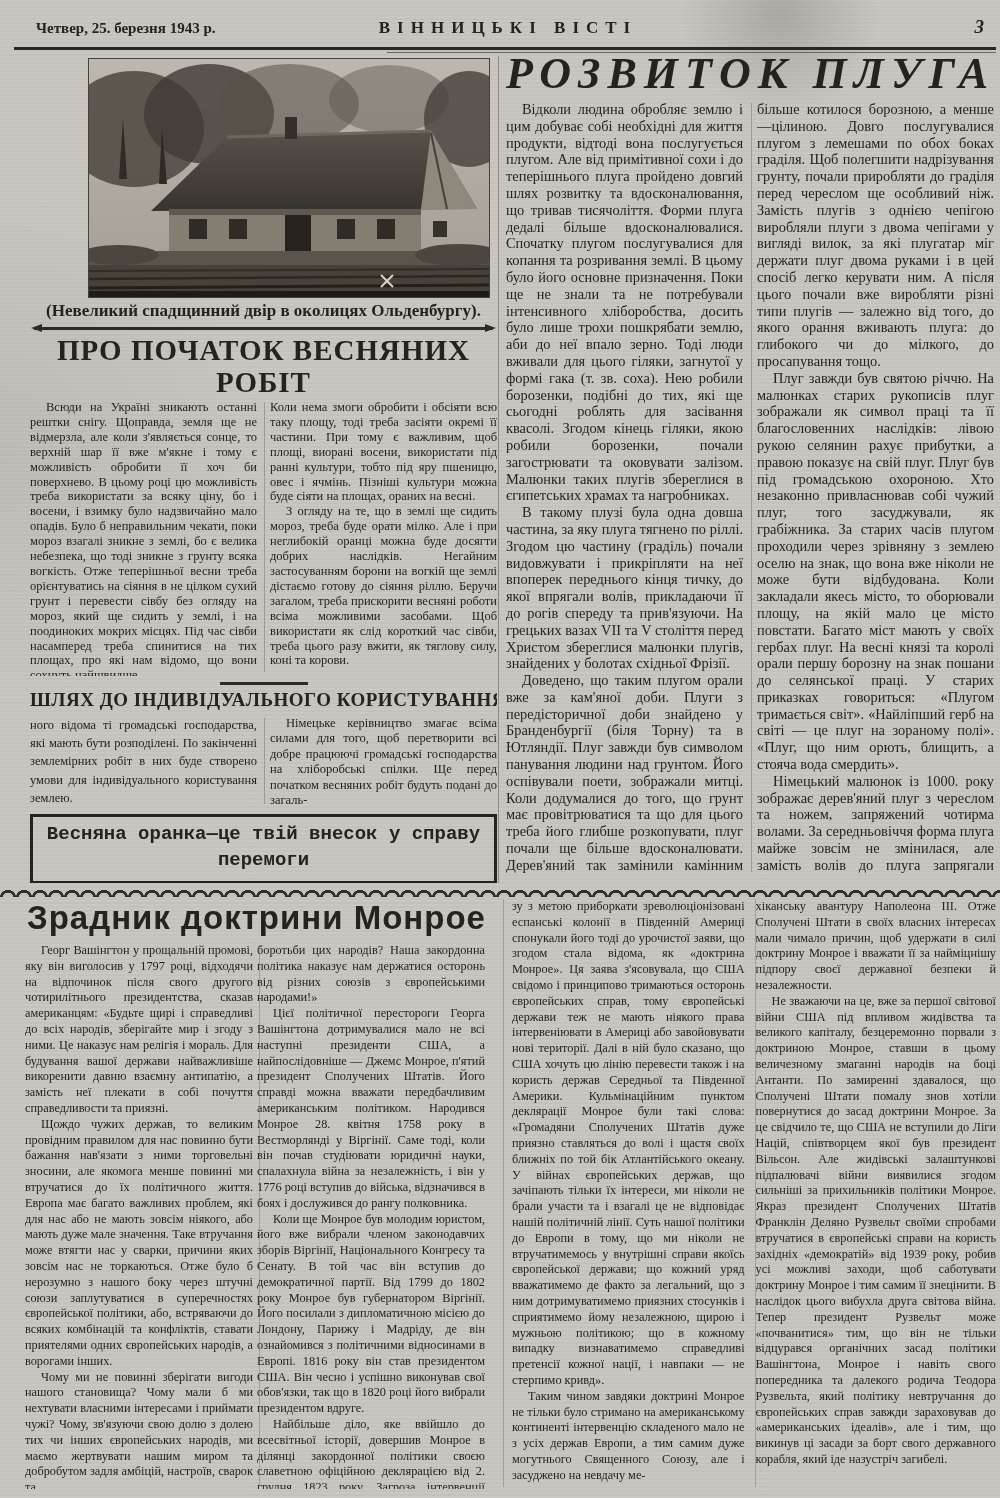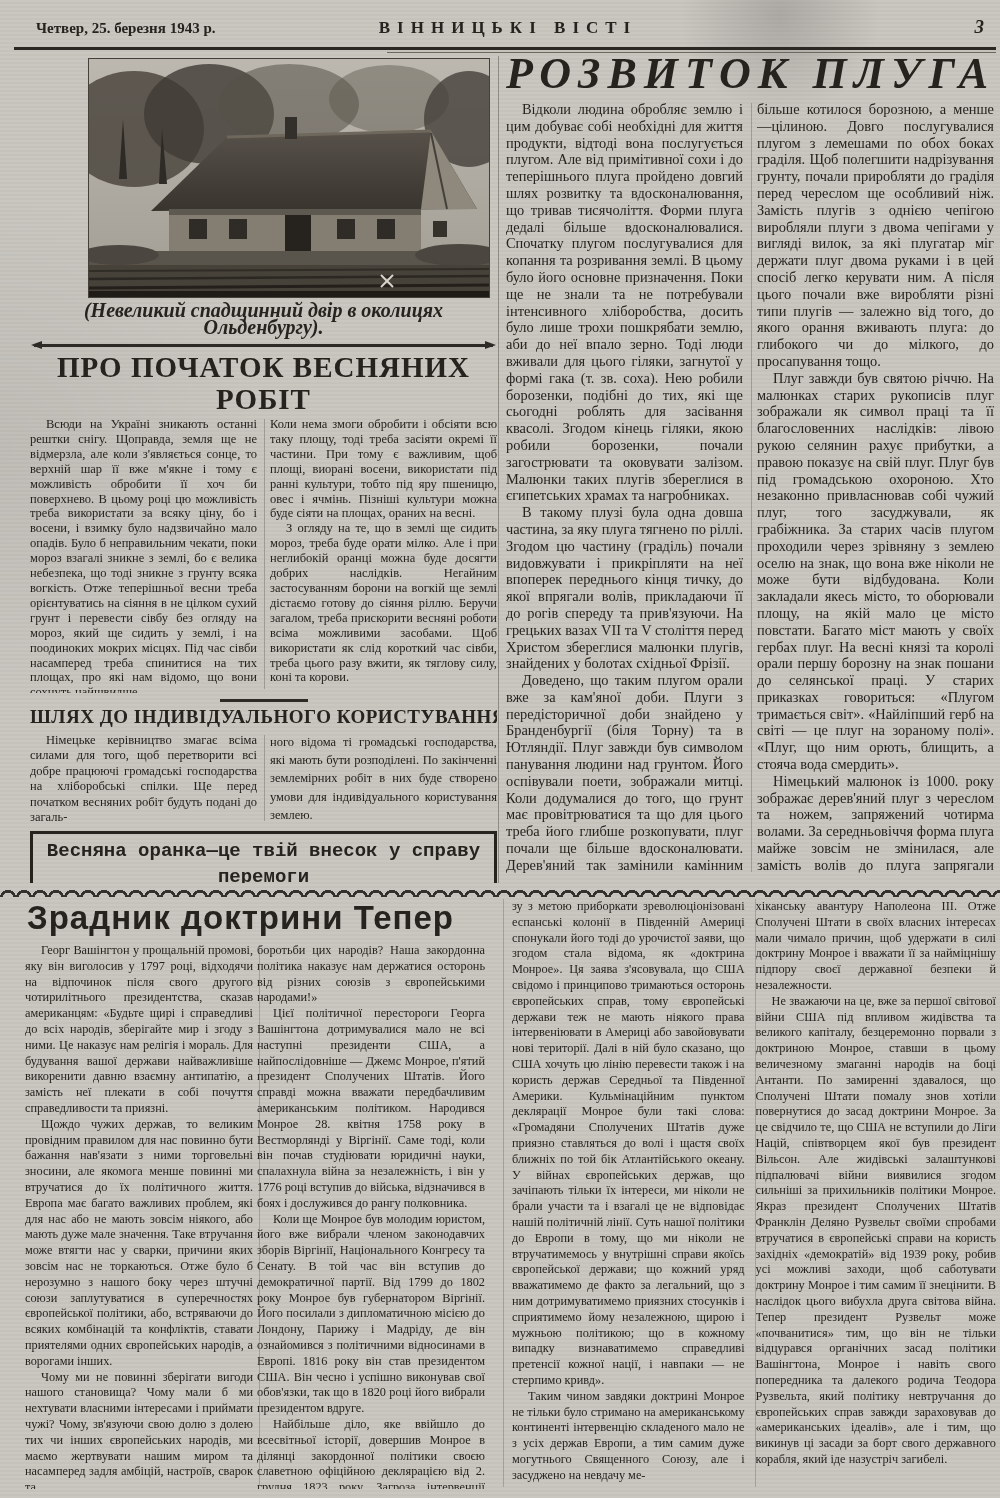"(Невеликий спадщинний двір в околицях" .caption .c2 { font-size: 20px -> 17px; font-style: italic -> none }
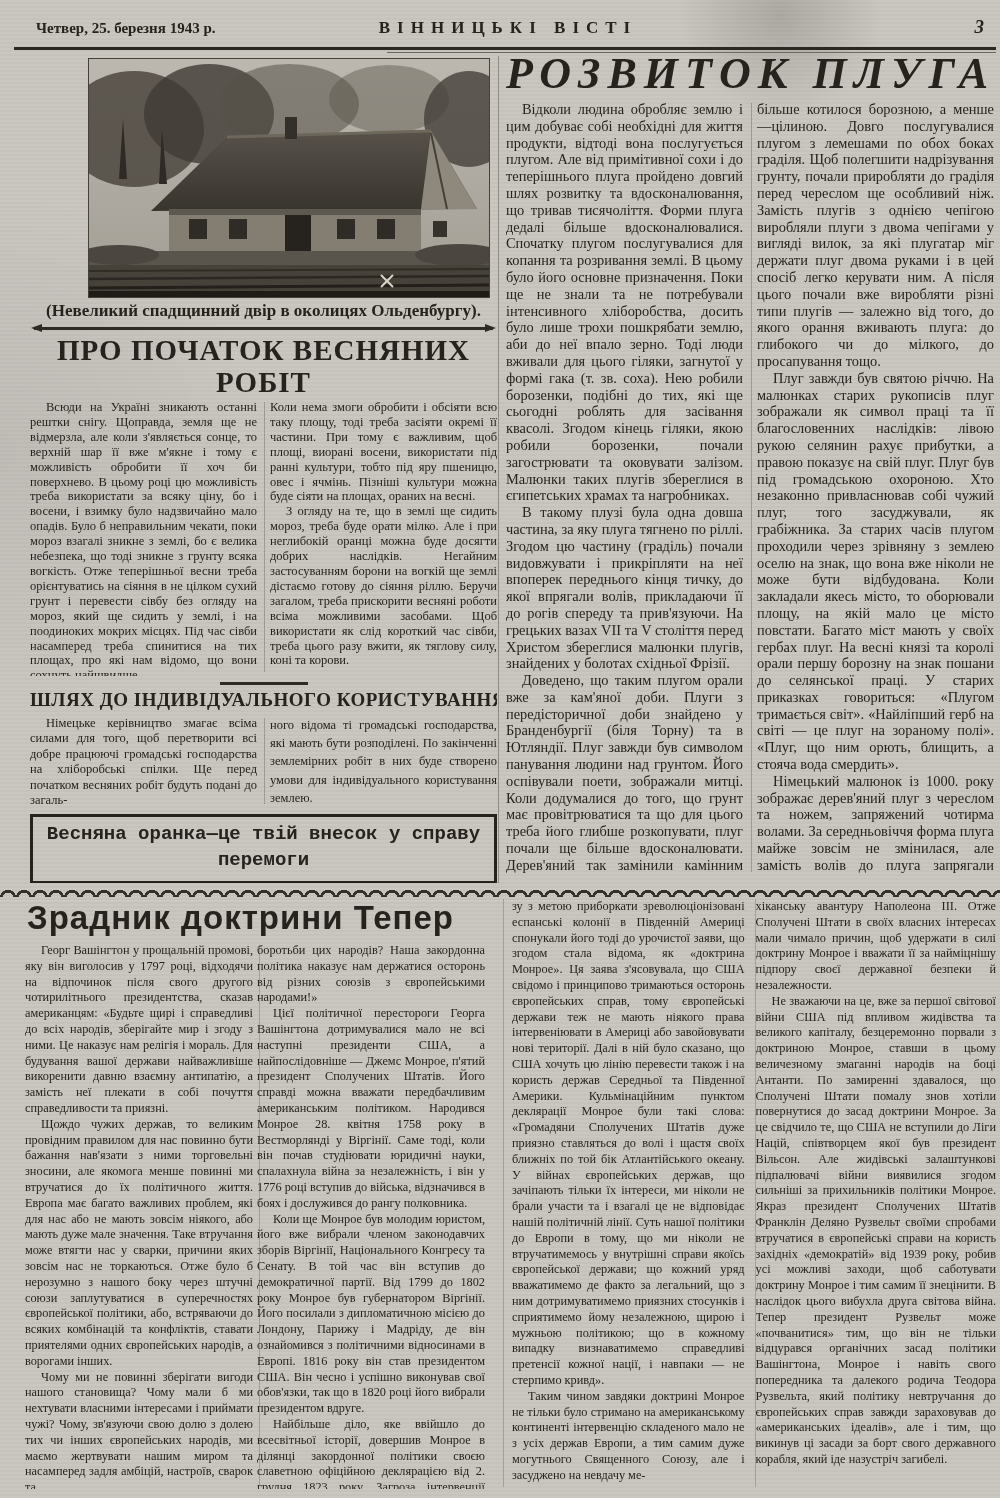"Німецьке керівництво змагає всіма силами" div.land-col { order: before "ного відома ті громадські господарства," -> after "ного відома ті громадські господарства," }
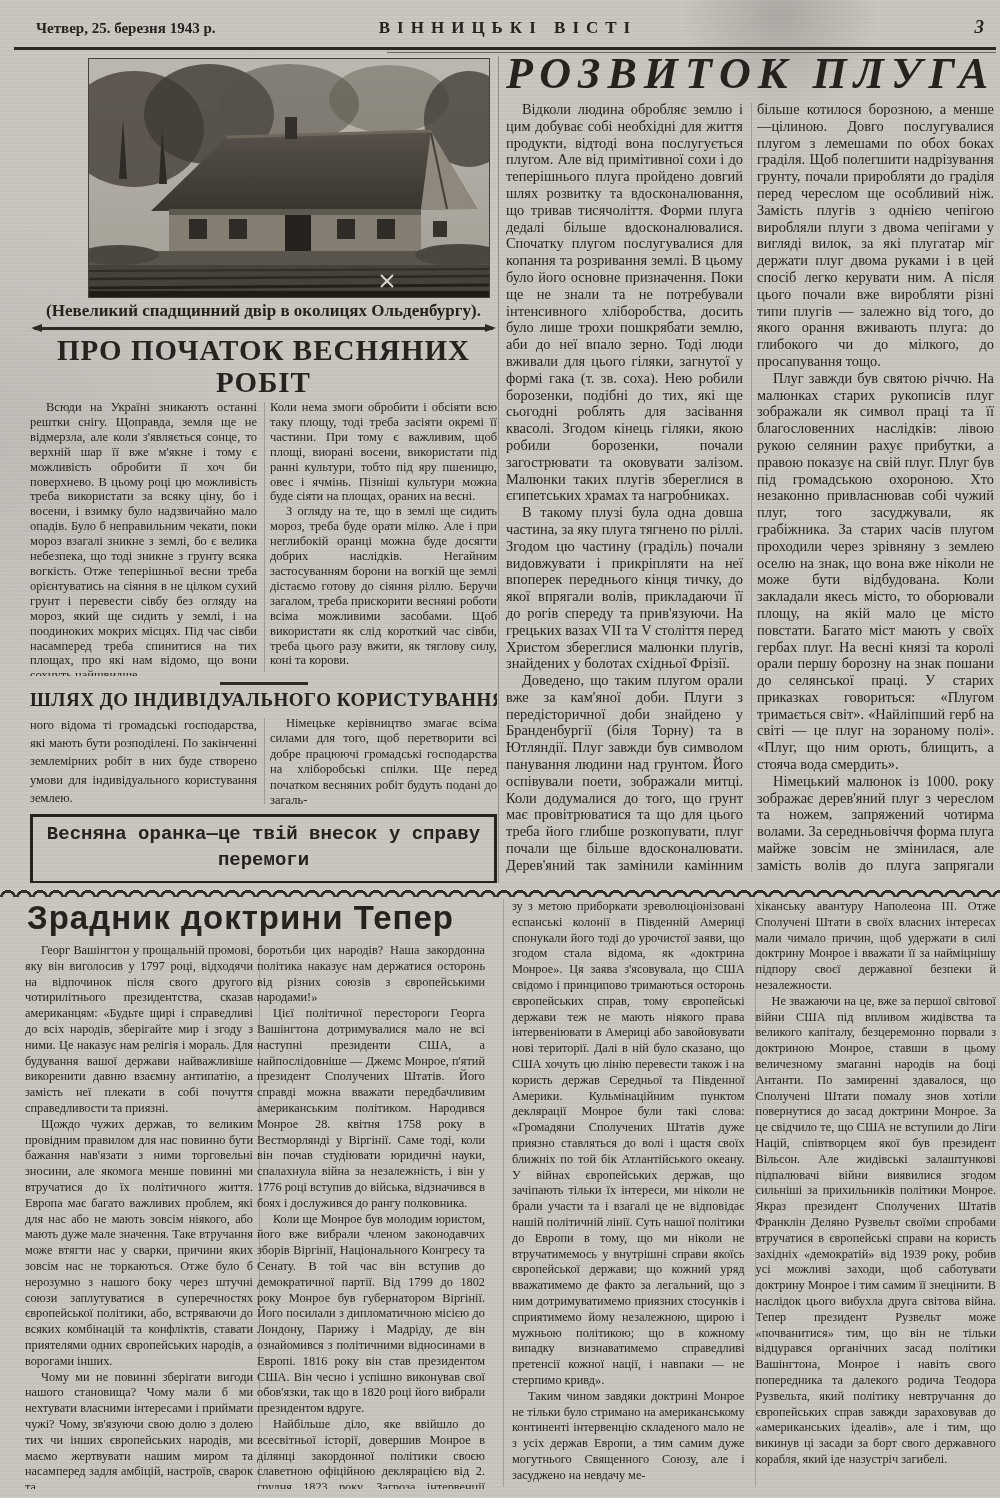"Зрадник доктрини Тепер" h2.monroe-h { text: Тепер -> Монрое }
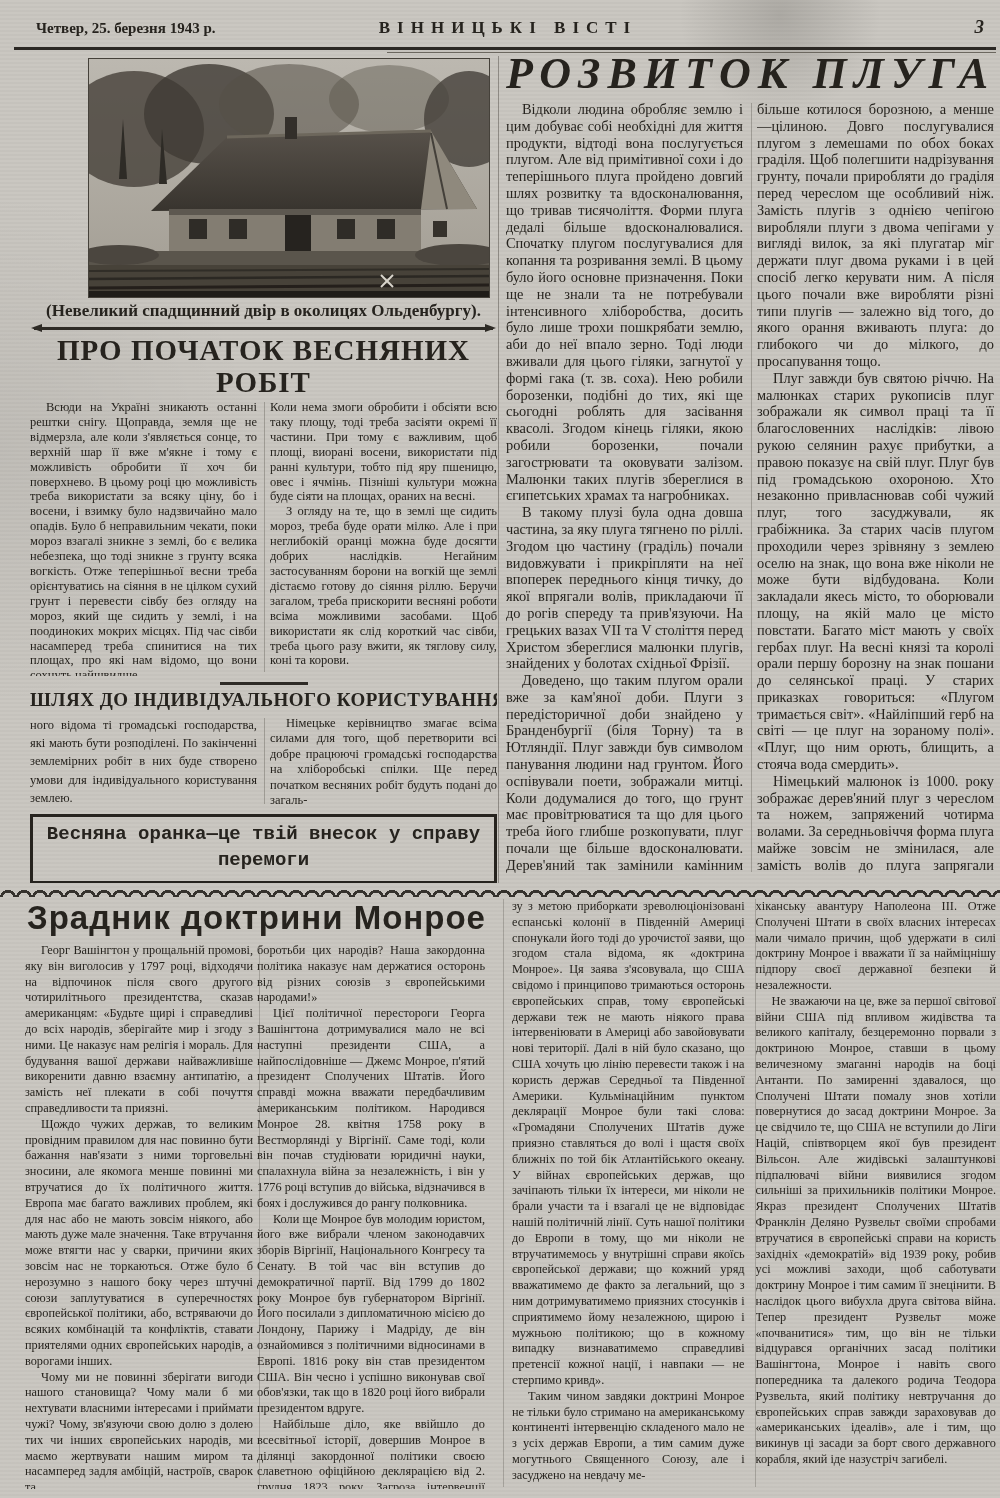"Чому ми не повинні зберігати" p.para { text: насамперед -> добробутом }
